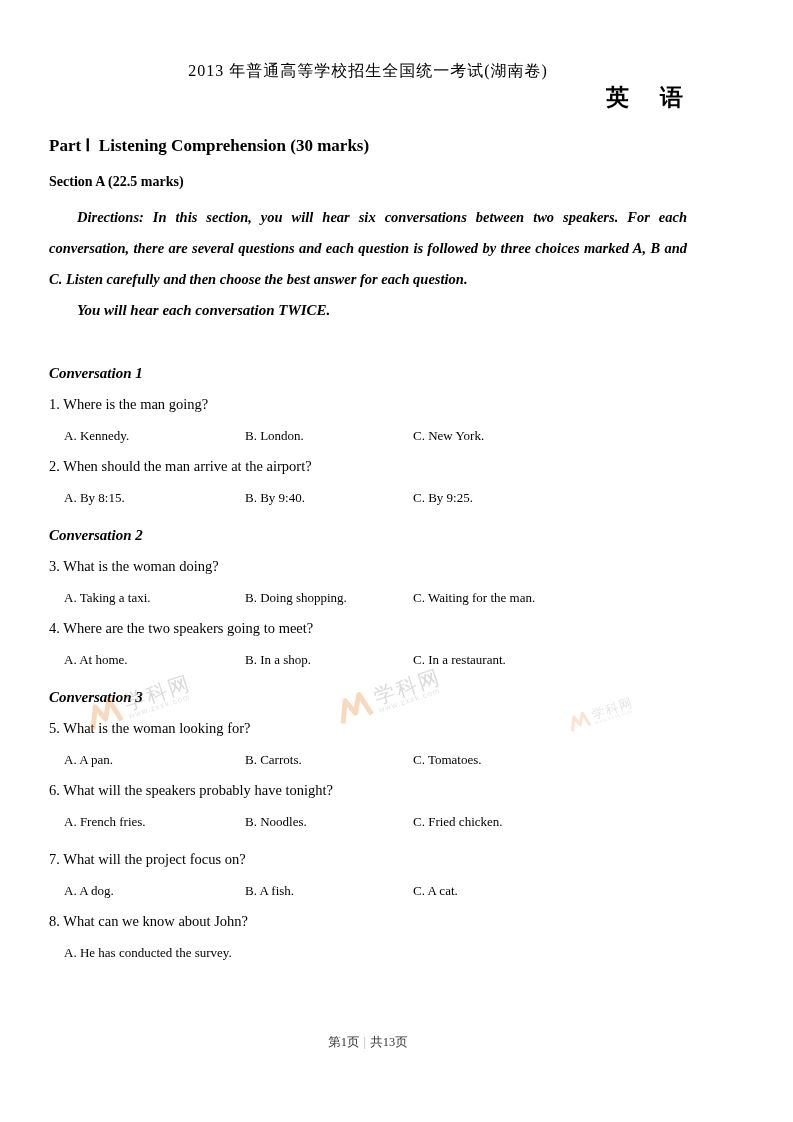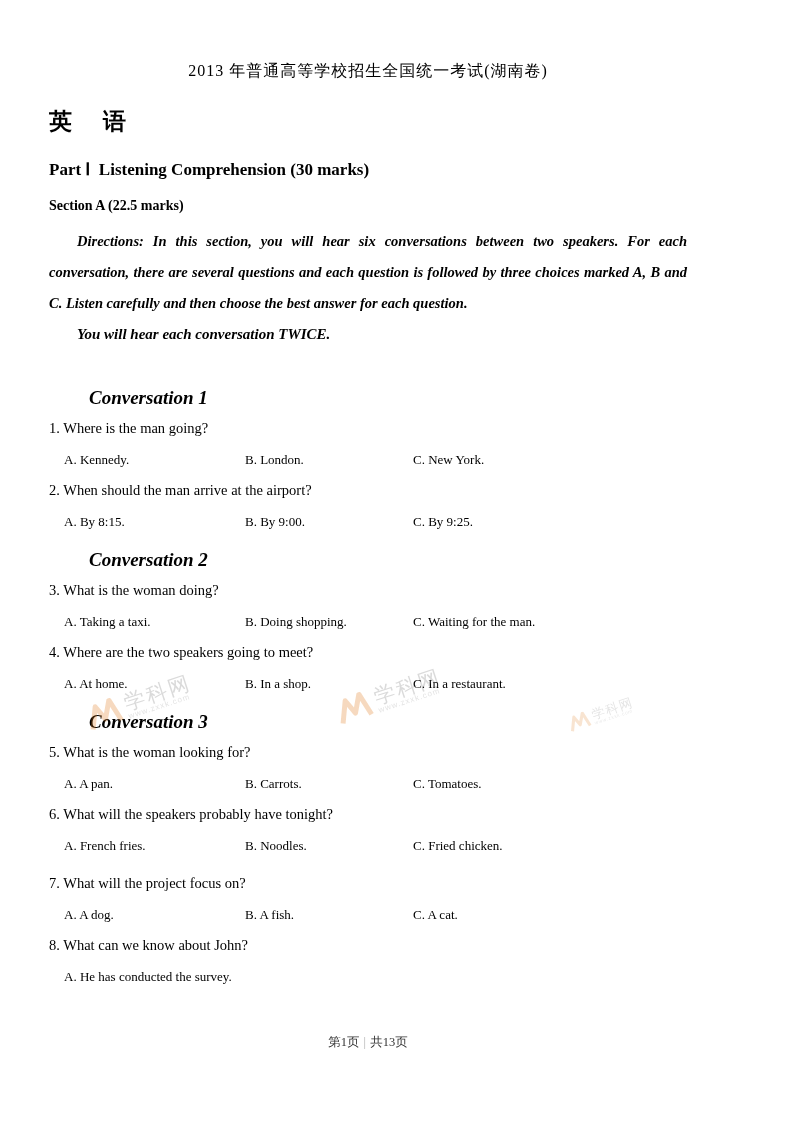"英 语" .subject { margin-top: 24px -> 0; text-align: left -> right }
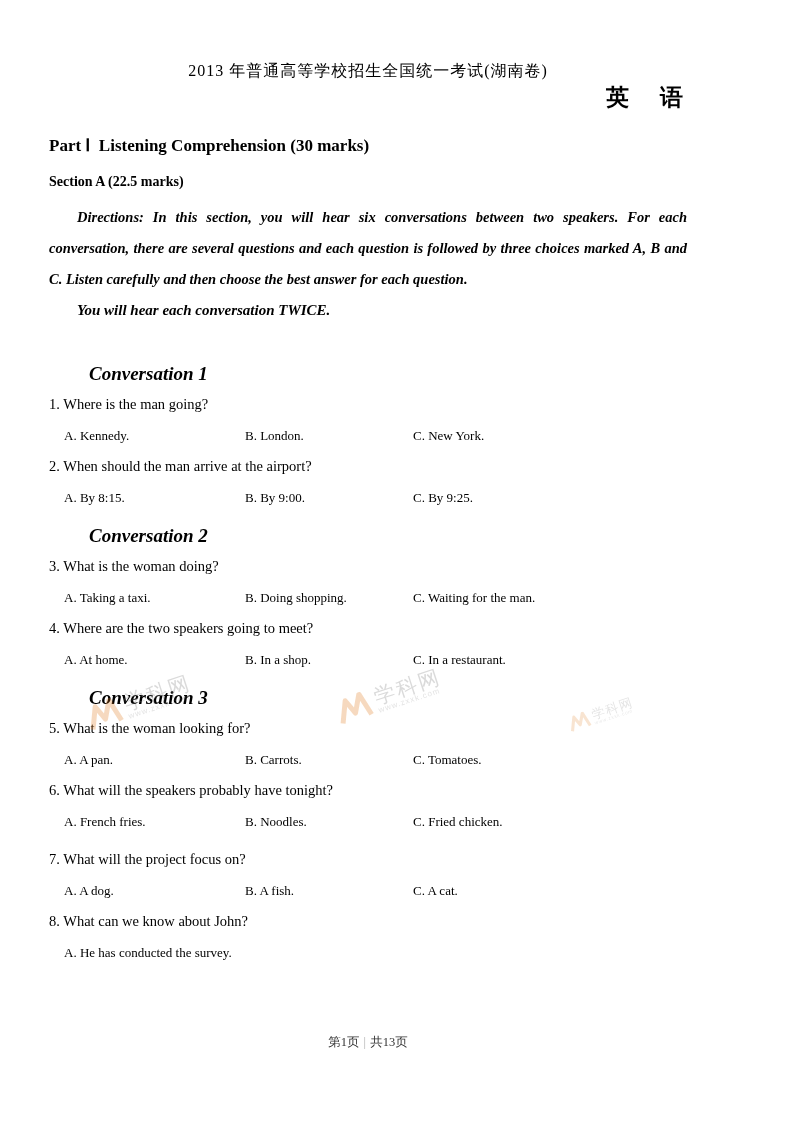"Conversation 1" .conversation-heading { font-size: 19px -> 15px; margin-left: 40px -> none }
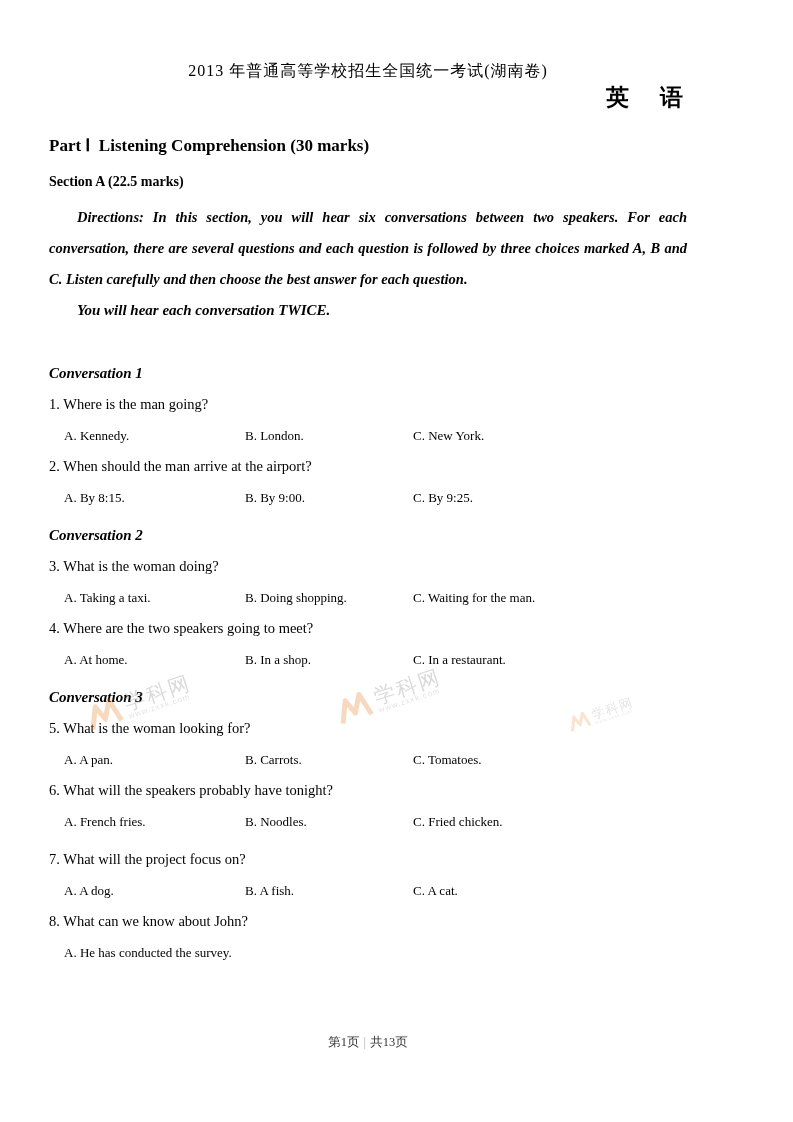"B. By 9:00." span.opt-b { text: 9:00 -> 9:40 }
